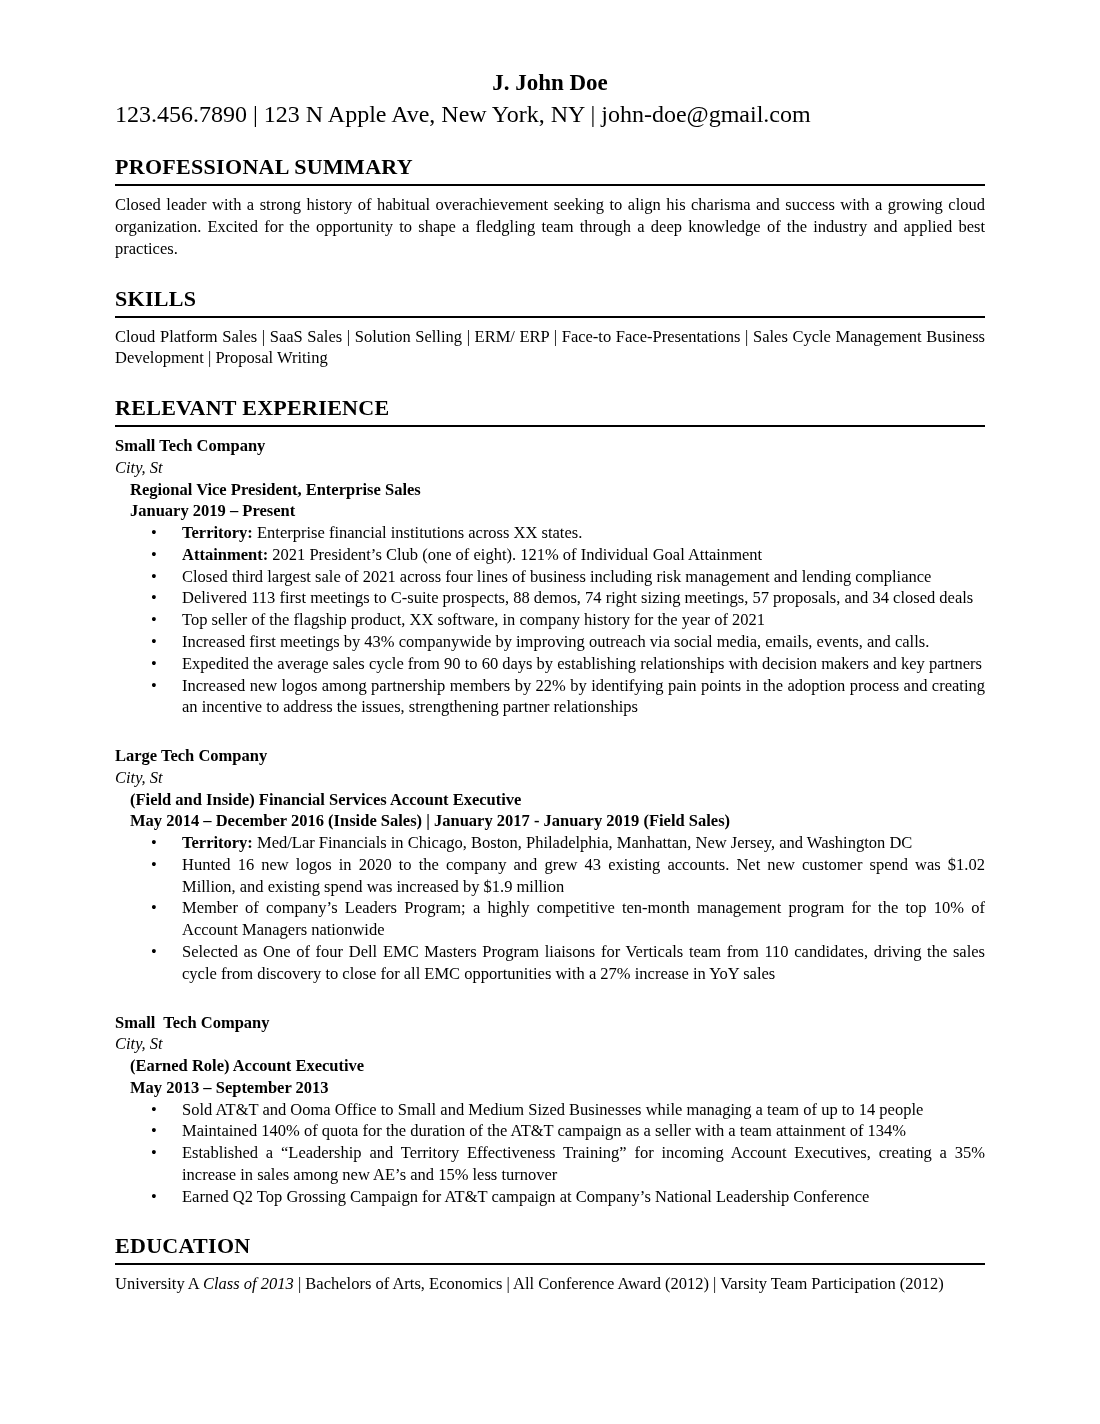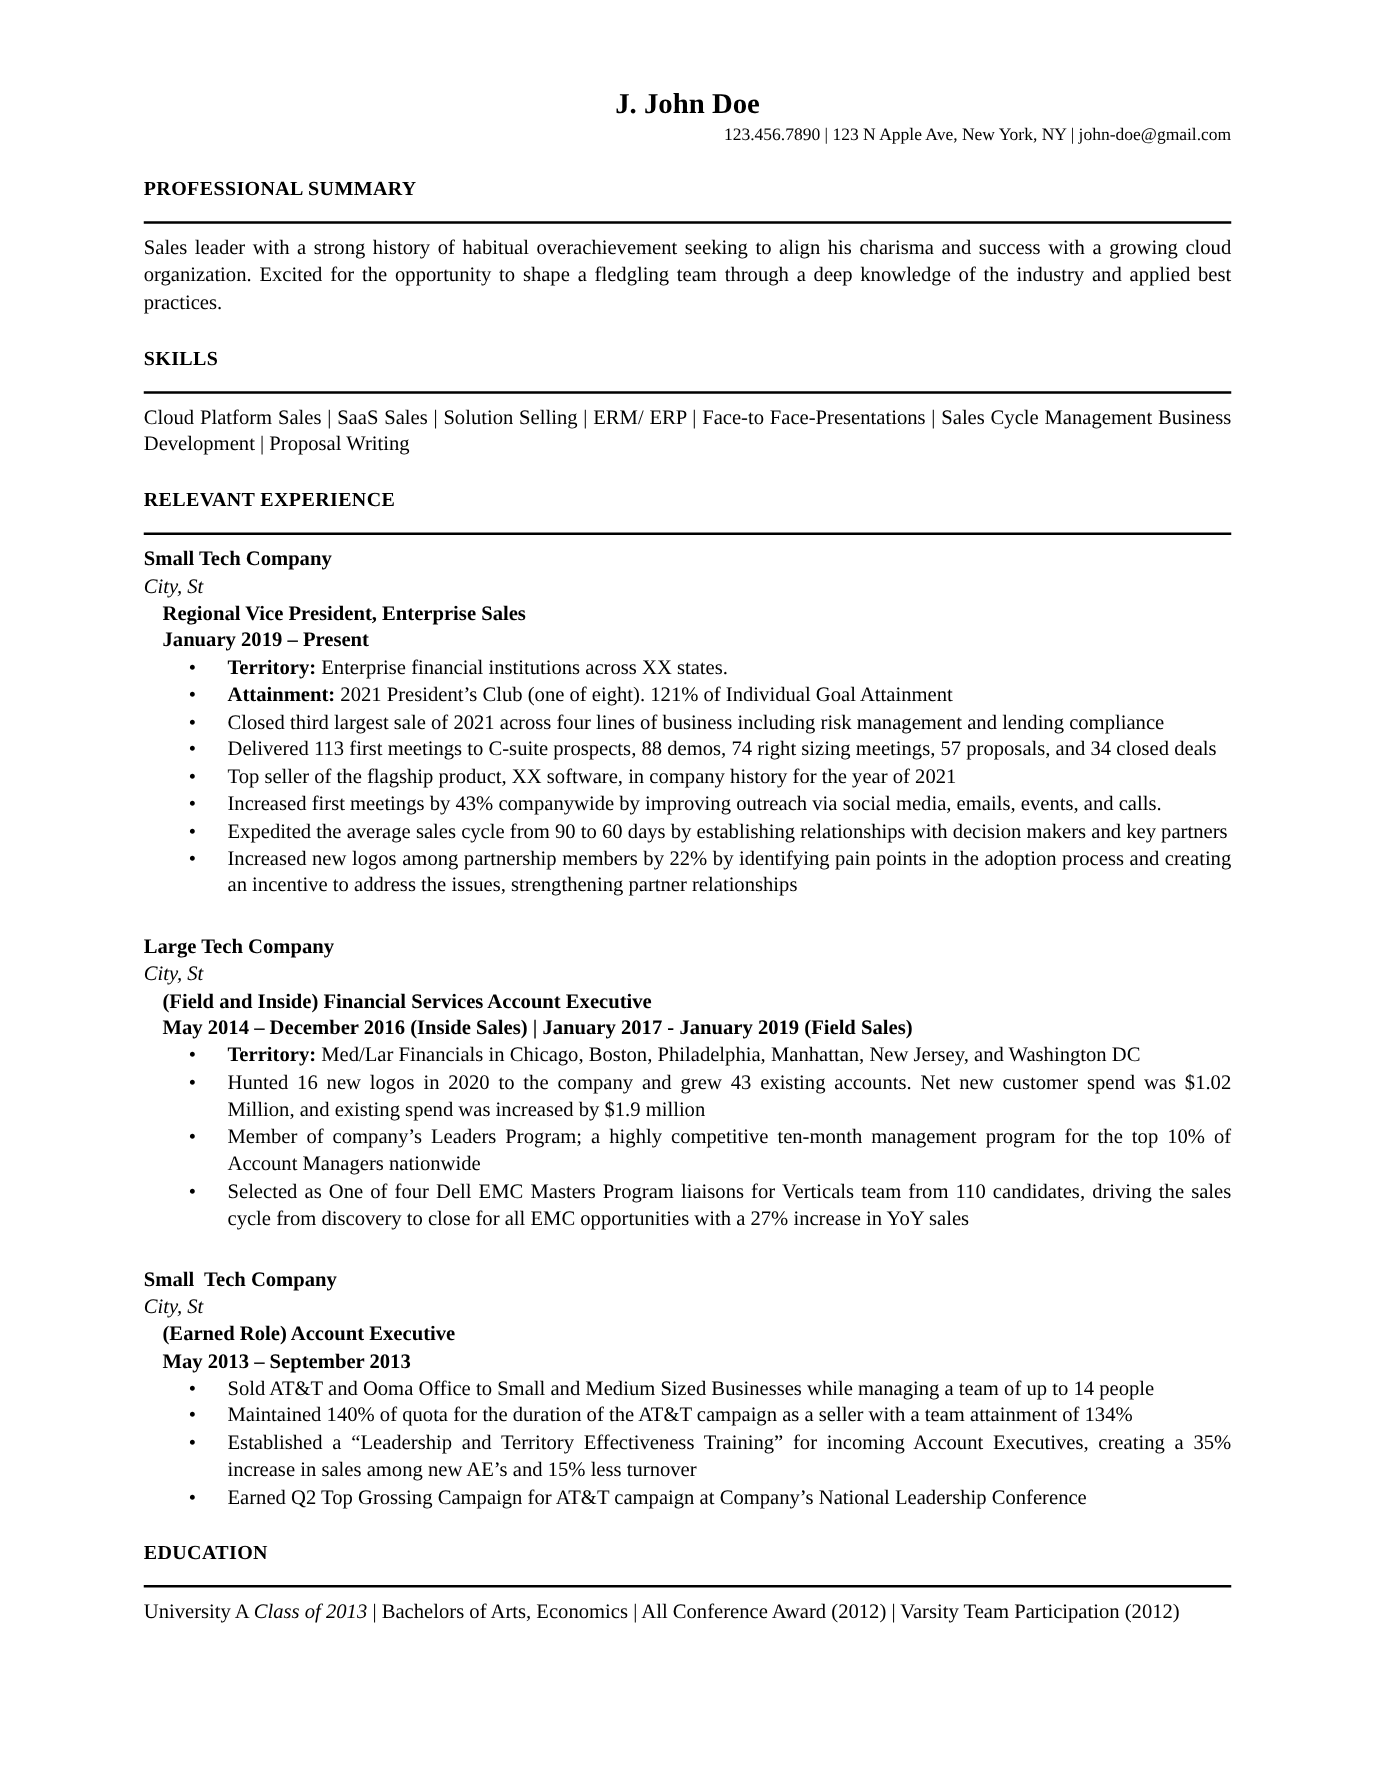"123.456.7890 | 123 N Apple" .contact { font-size: 14px -> 24px; text-align: right -> left }
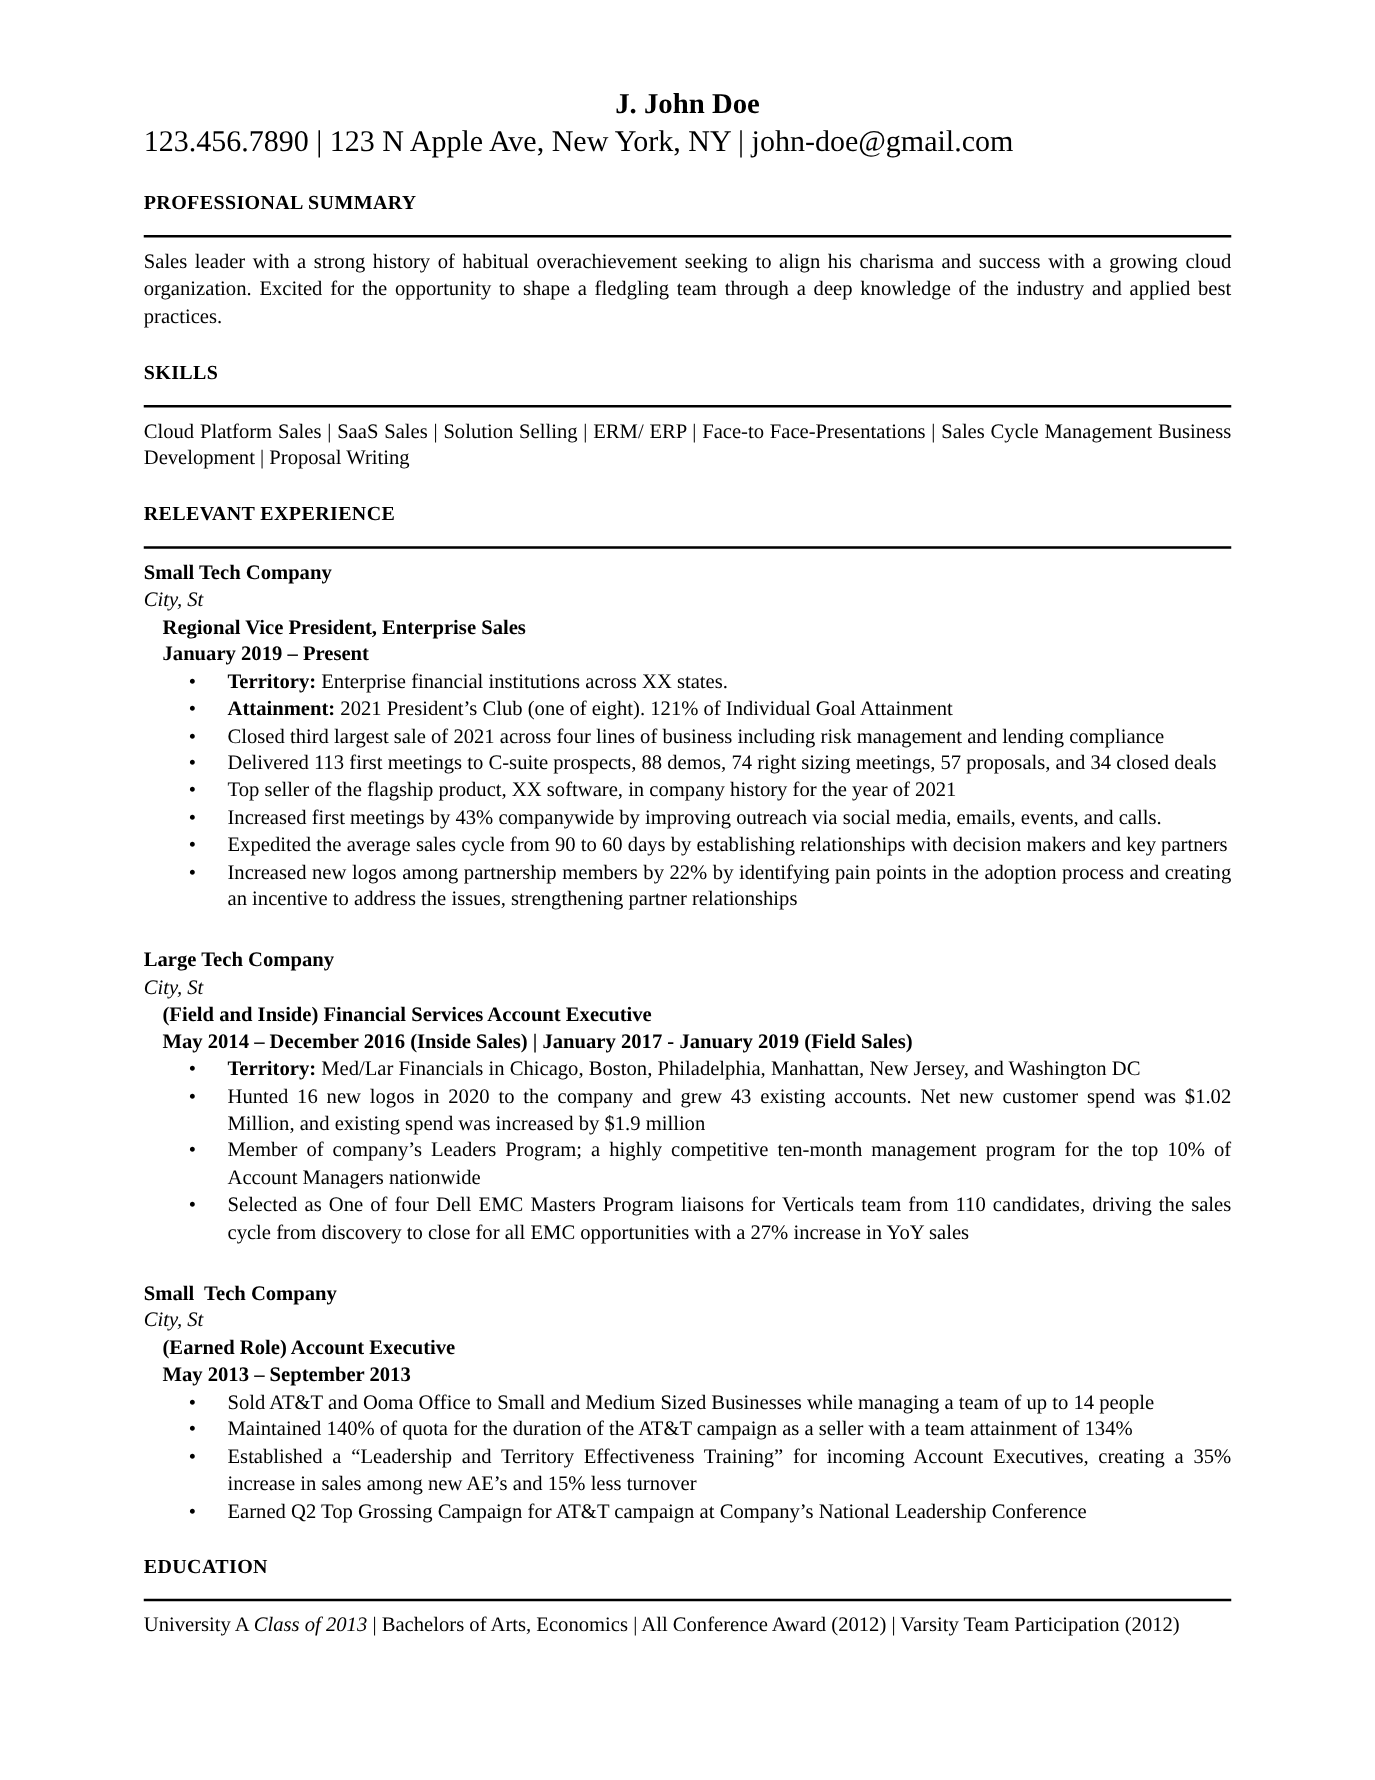"PROFESSIONAL SUMMARY" .section-heading { font-size: 16px -> 22px; padding-bottom: 16px -> 4px }
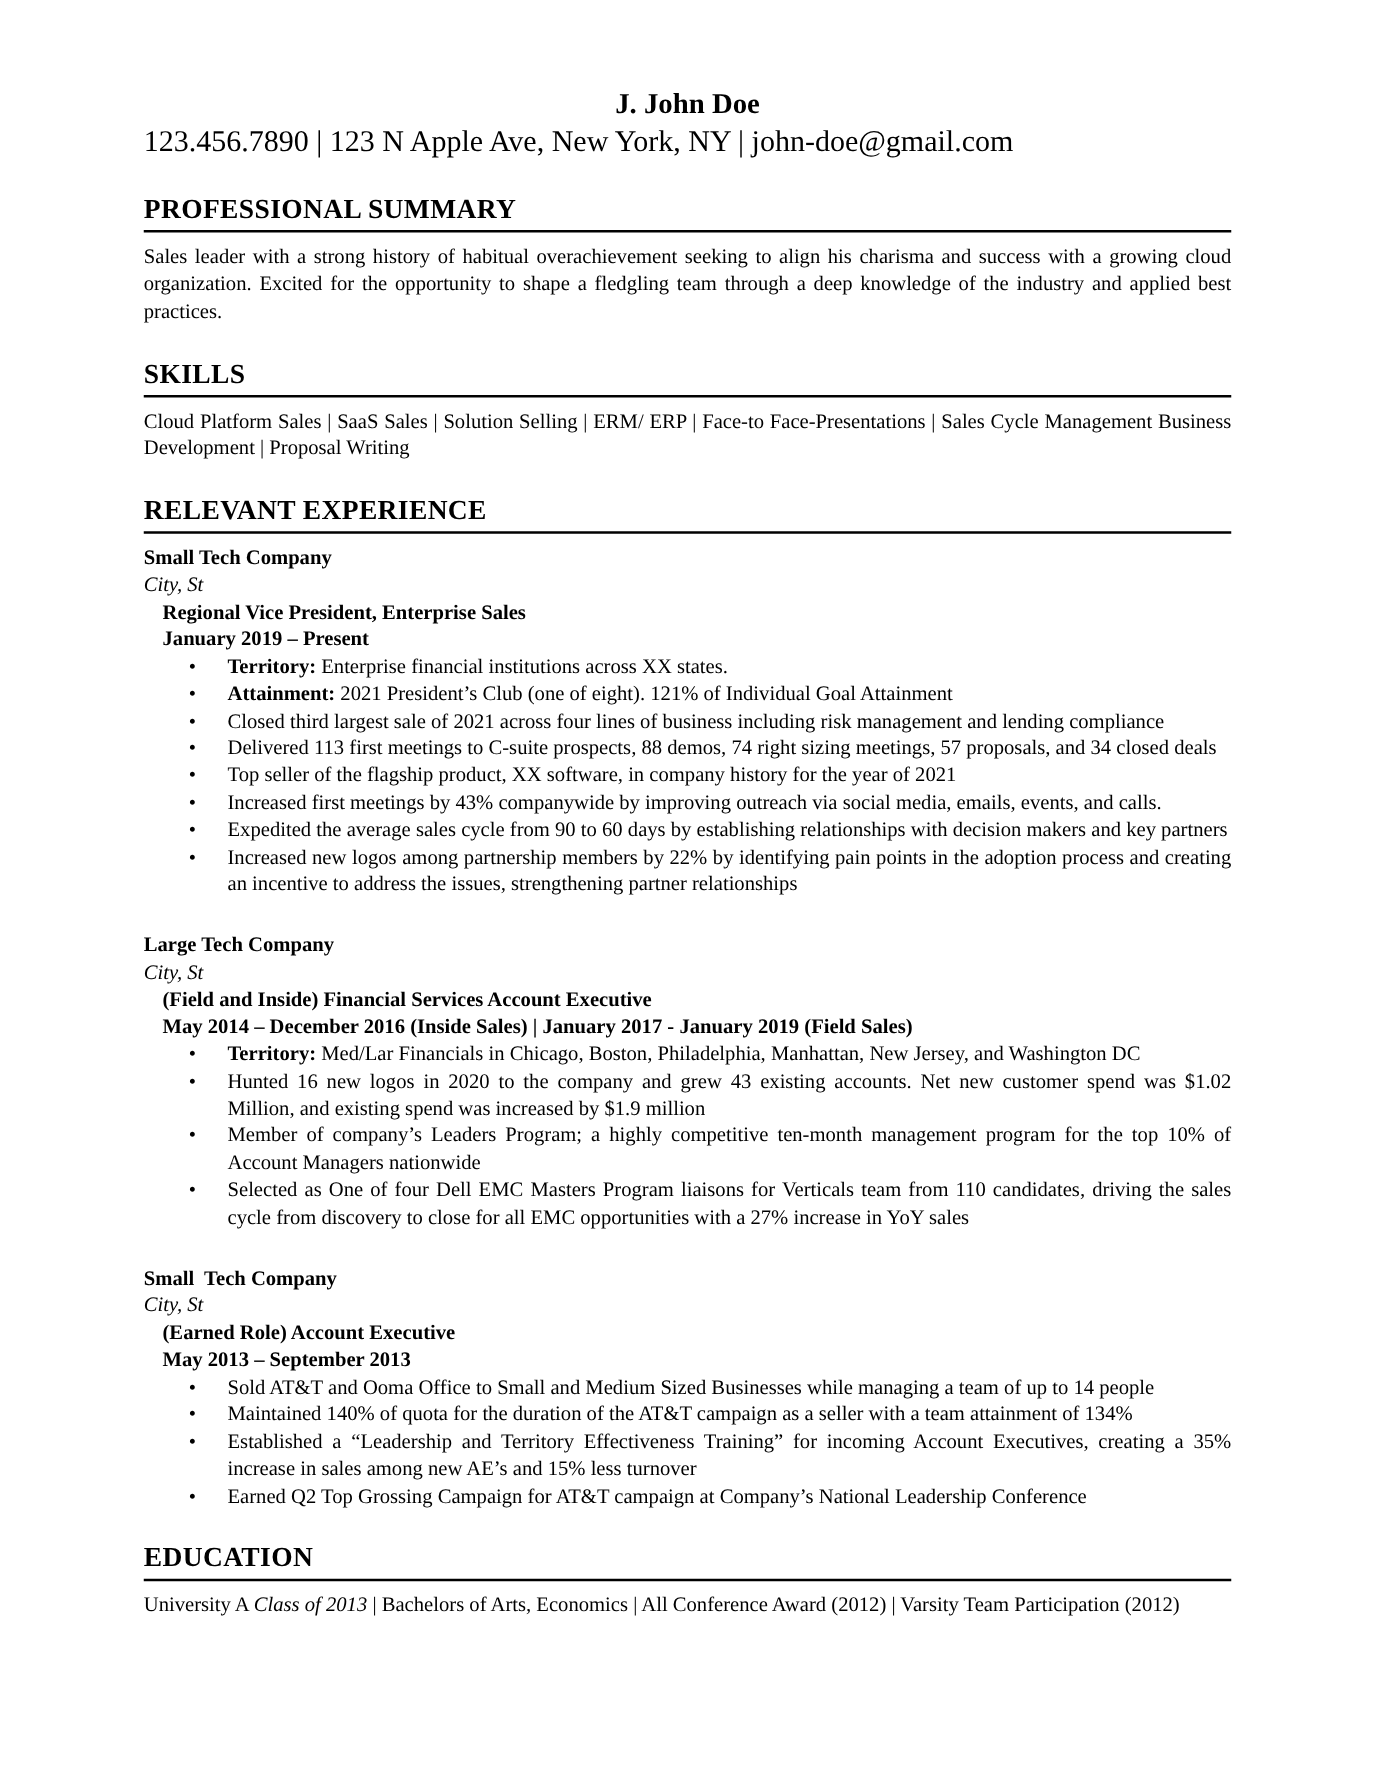"Sales leader with a strong" div.section-body { text: Sales -> Closed }
